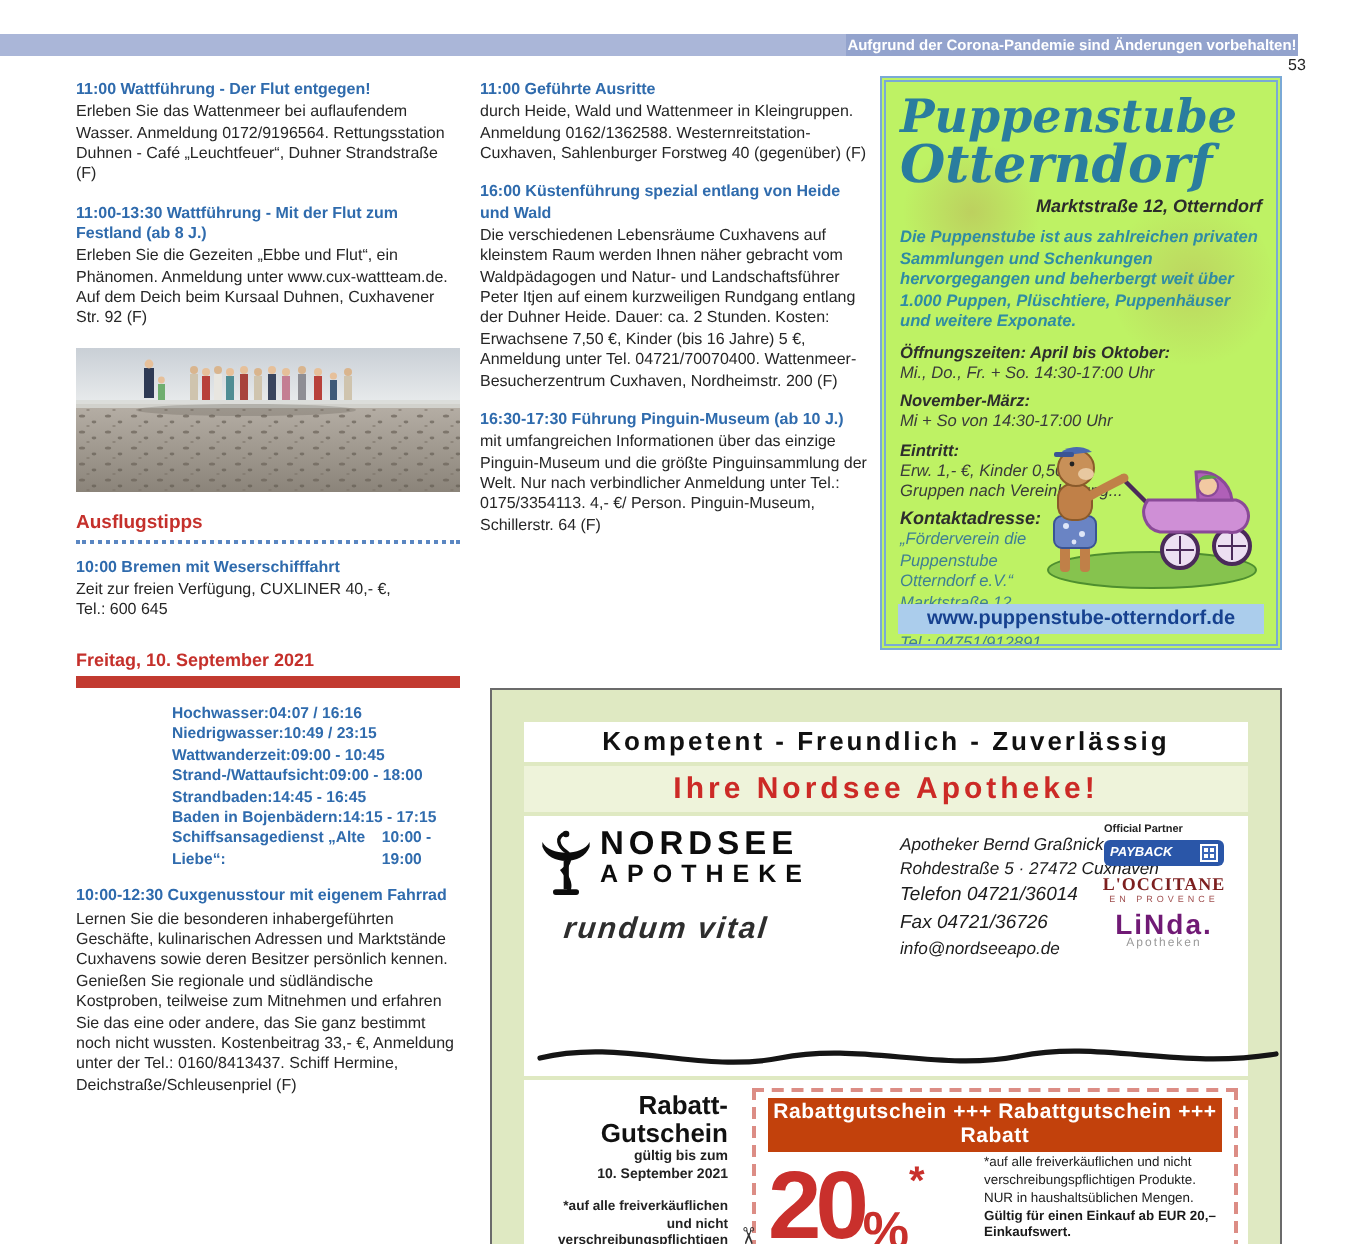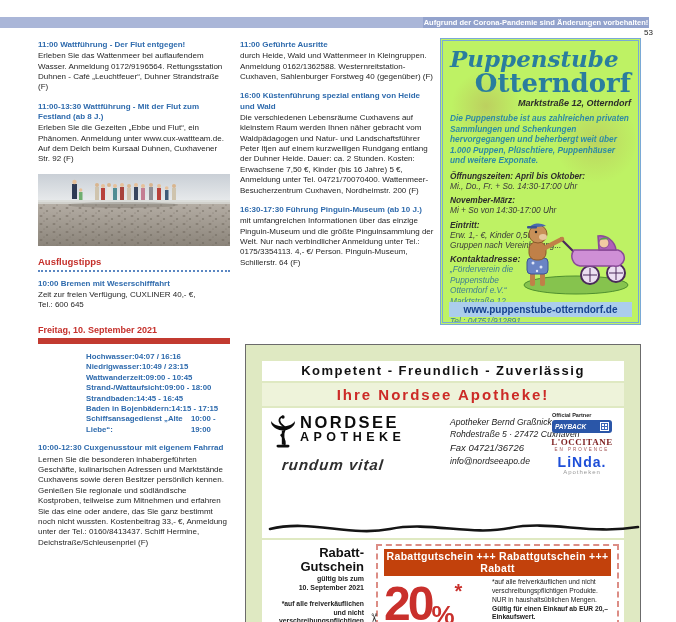"Otterndorf" .pupp-t2 { font-style: none -> italic; text-align: right -> none }
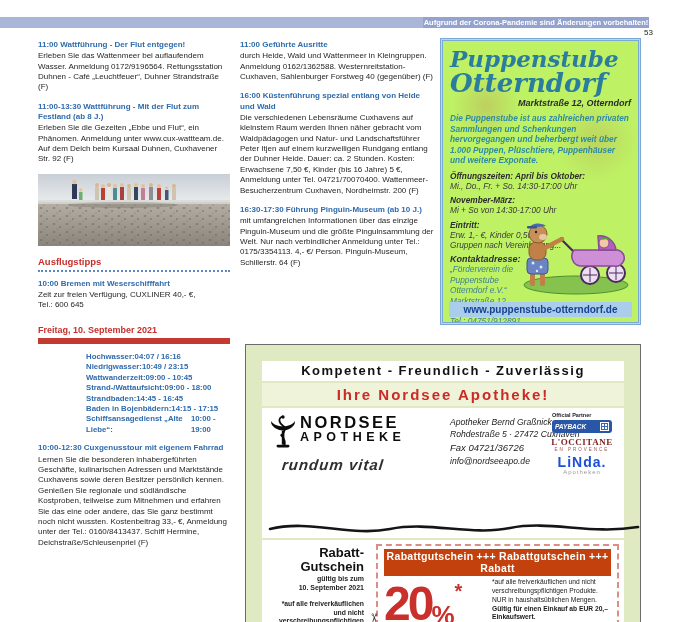"Telefon 04721/36014" div.big { html: none -> <div>Telefon 04721/36014</div> }
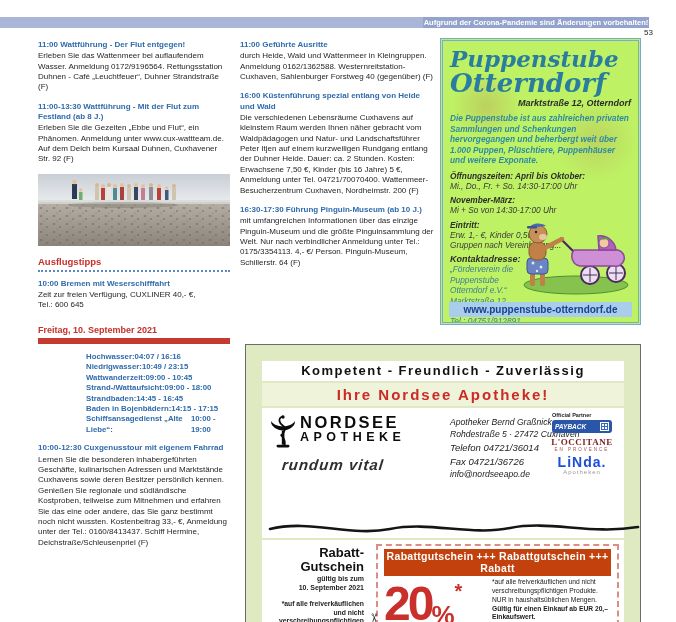"LiNda." .linda { color: #1d4ed8 -> #701a75 }
